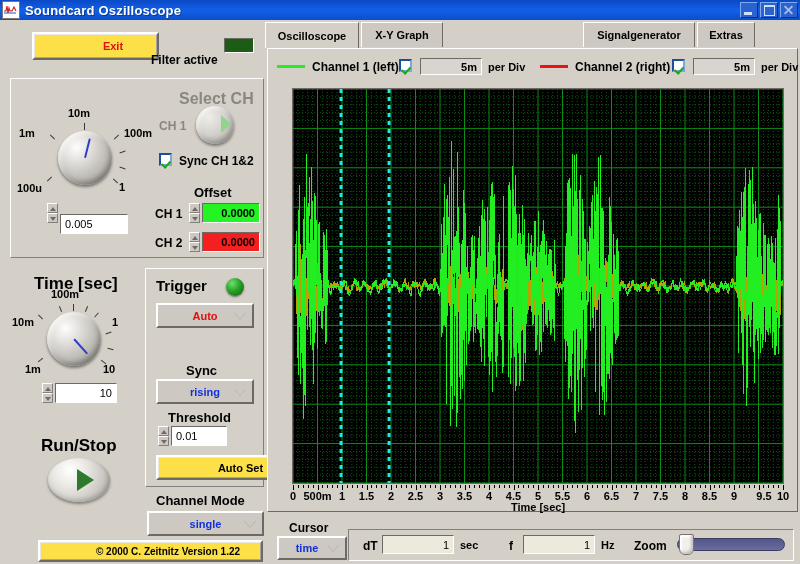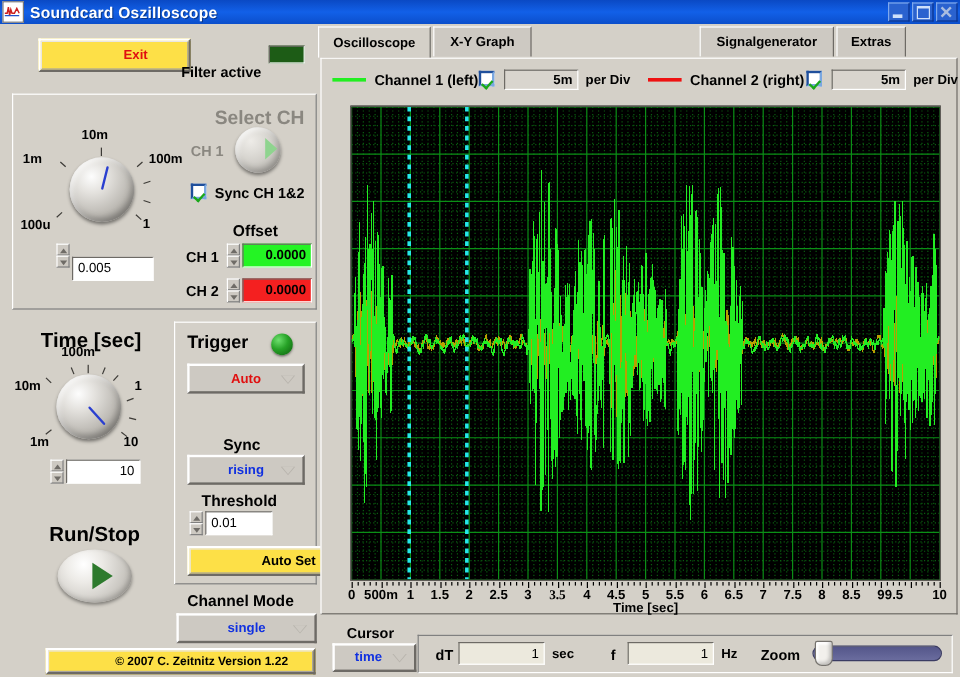"3.5" div.lb { font-family: Liberation Serif, serif -> none }
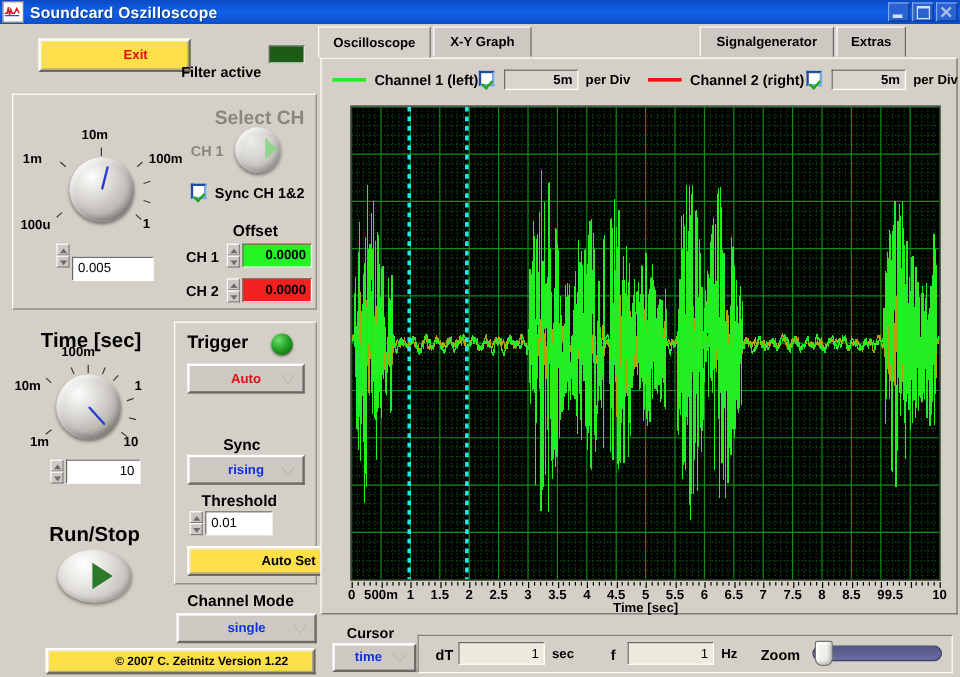"9.5" div.lb { left: 453px -> 472px }
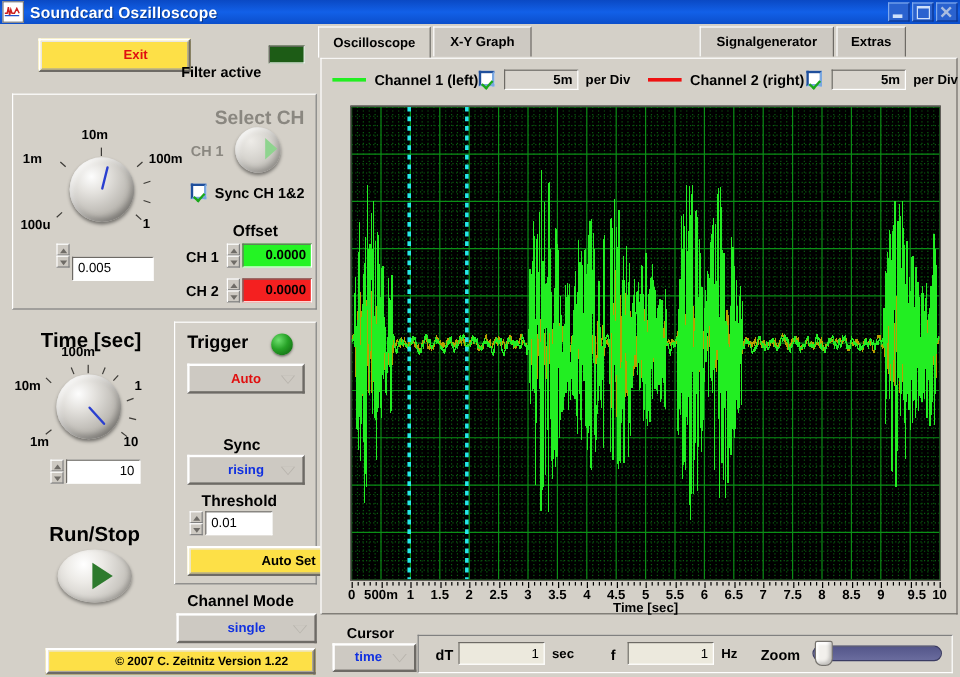"© 2007 C. Zeitnitz Version" span { text: 2007 -> 2000 }
